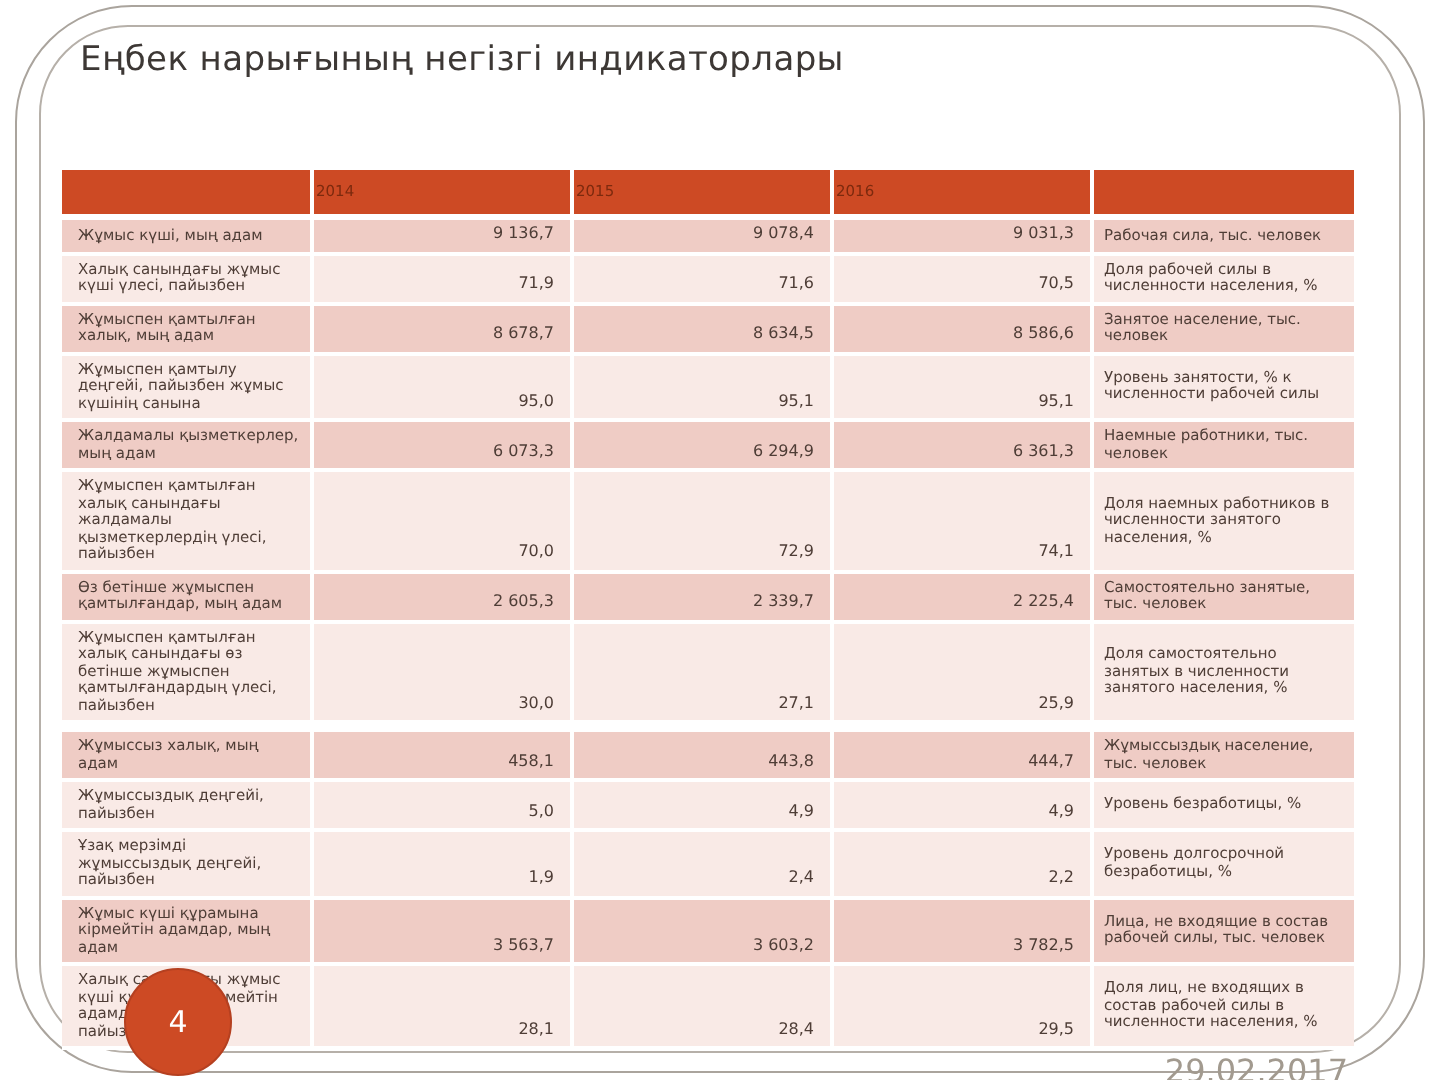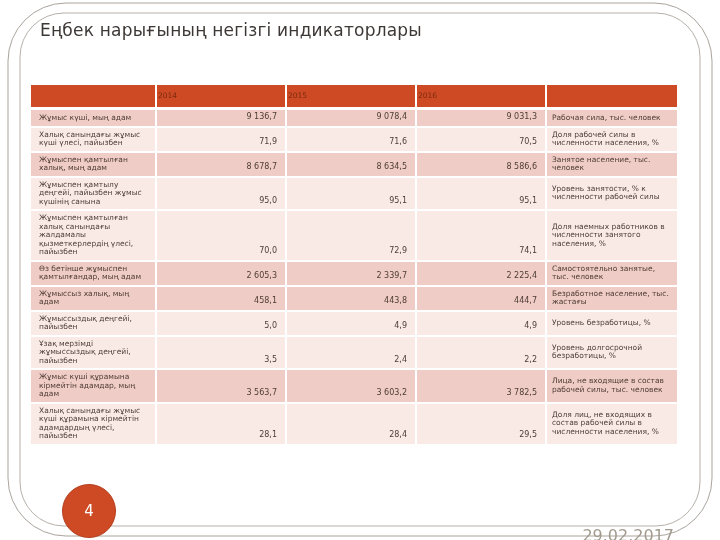"Жалдамалы қызметкерлер, мың адам" tr.dark { html: none -> <tr> <td>Жалдамалы қызметкерлер, мың адам</td> <td>6 073,3</td> <td>6 294,9</td> <td>6 361,3</td> <td>Наемные работники, тыс. человек</td> </tr> }
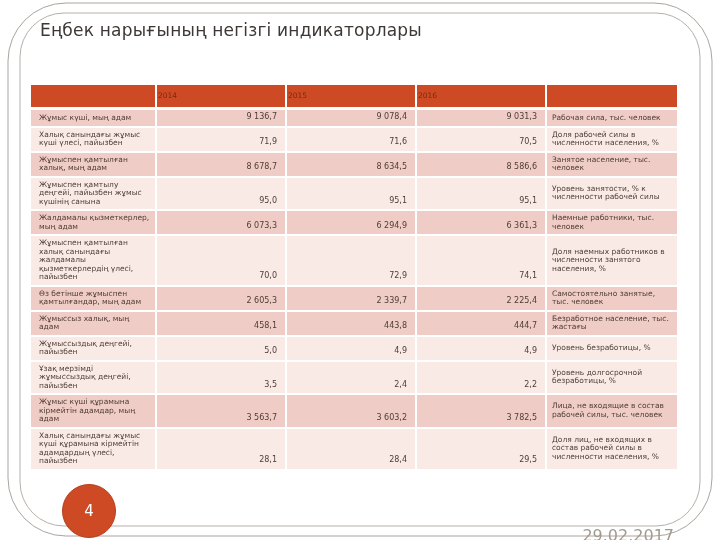"Жұмыспен қамтылған халық санындағы өз" tr.light { html: none -> <tr> <td>Жұмыспен қамтылған халық санындағы өз бетінше жұмыспен қамтылғандардың үлесі, пайызбен</td> <td>30,0</td> <td>27,1</td> <td>25,9</td> <td>Доля самостоятельно занятых в численности занятого населения, %</td> </tr> }
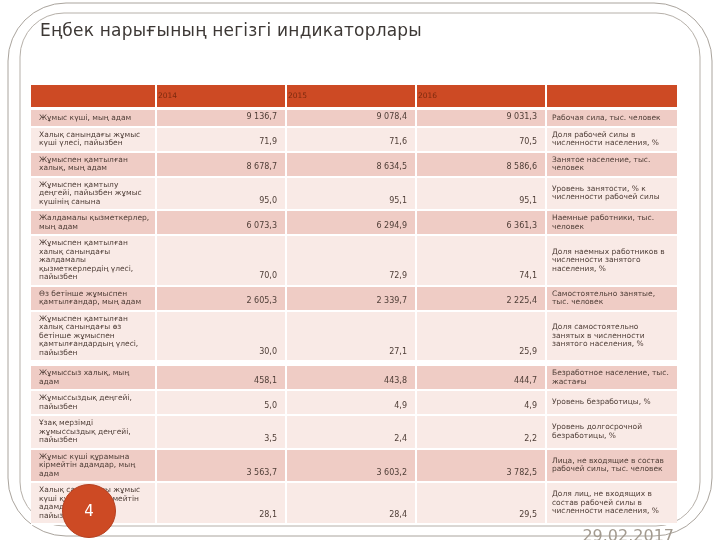"Безработное население, тыс. жастағы" td.ru { text: Безработное население, тыс. жастағы -> Жұмыссыздық население, тыс. человек }
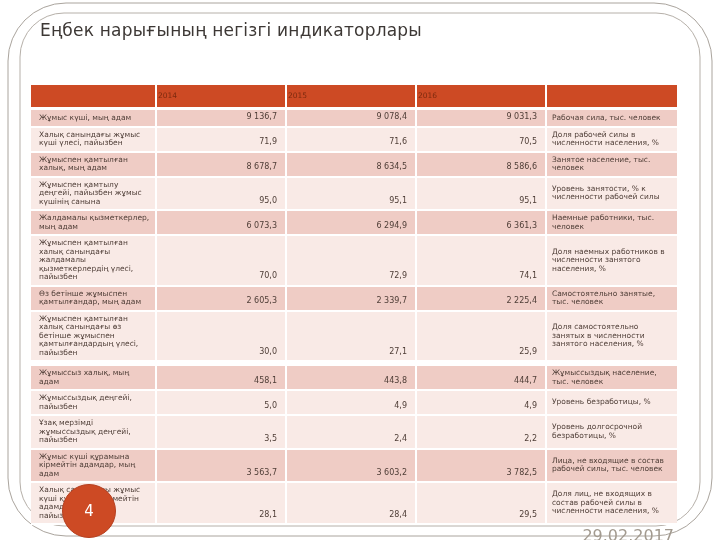"3,5" td.val { text: 3,5 -> 1,9 }
